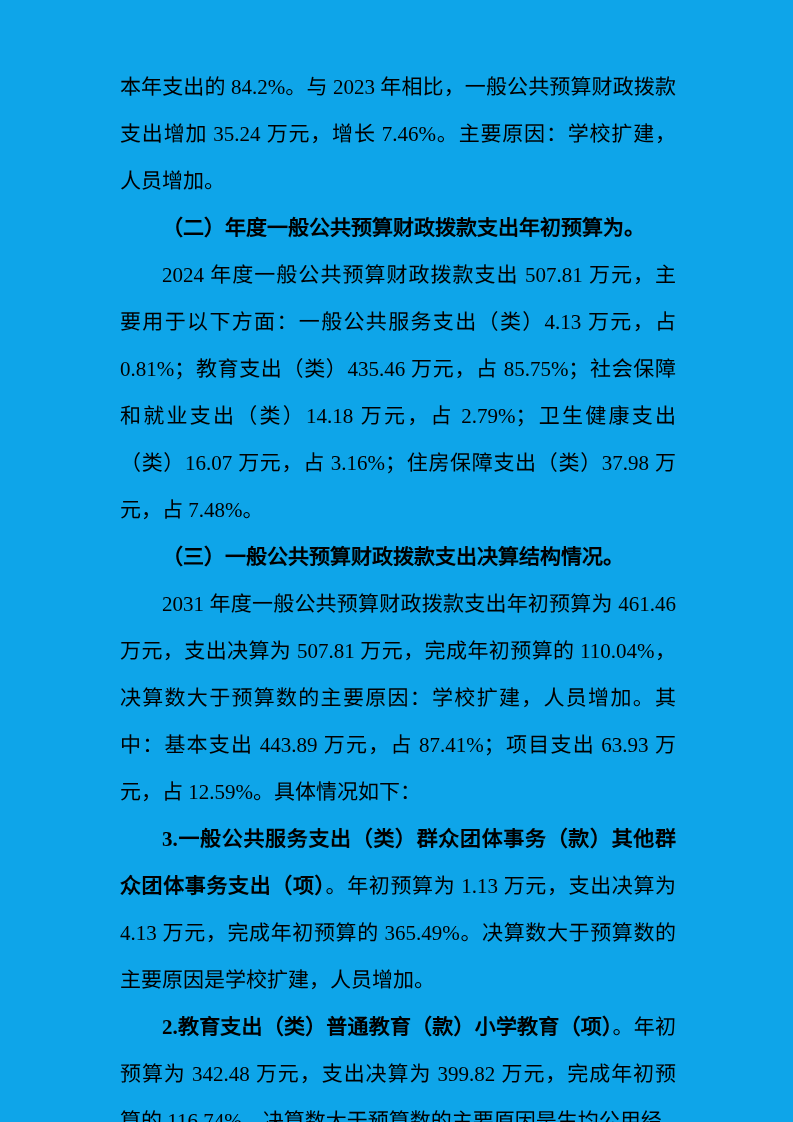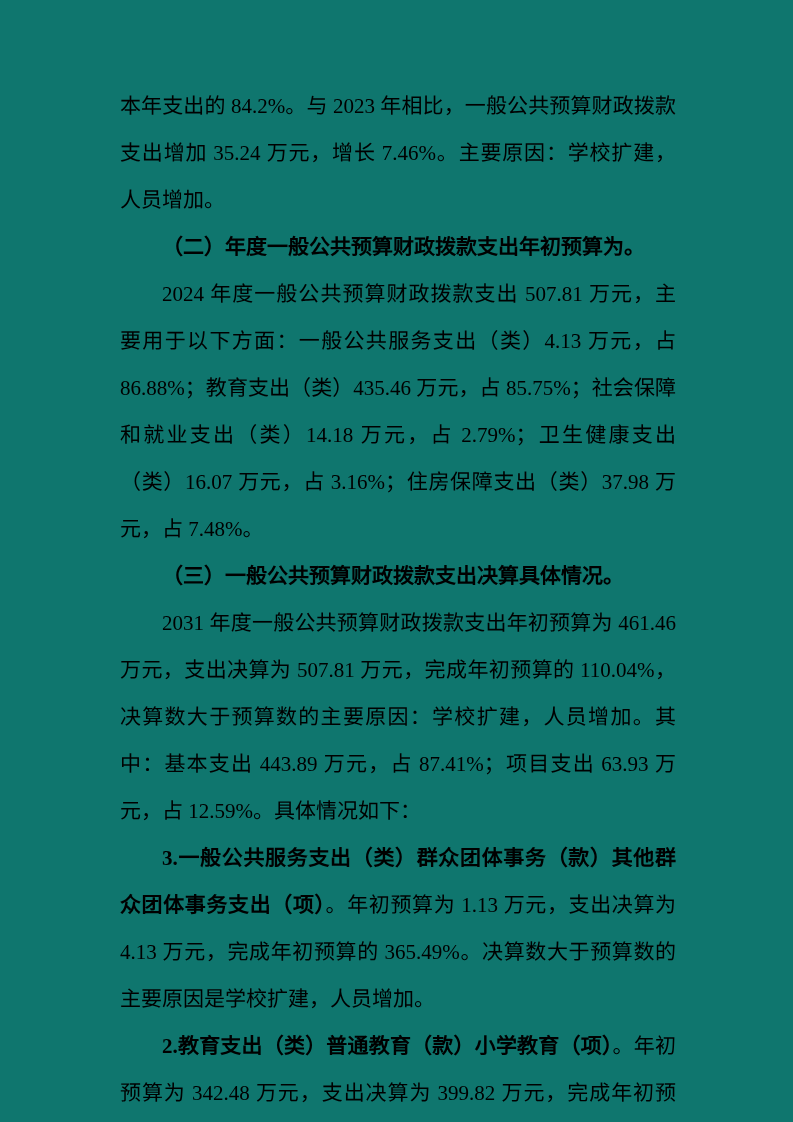"本年支出的 84.2%。与 2023 年相比，一般公共预算财政拨款支出增加" .page { background: #0f766e -> #0ea5e9; padding: 83px 117px 87px 120px -> 64px 117px 87px 120px }
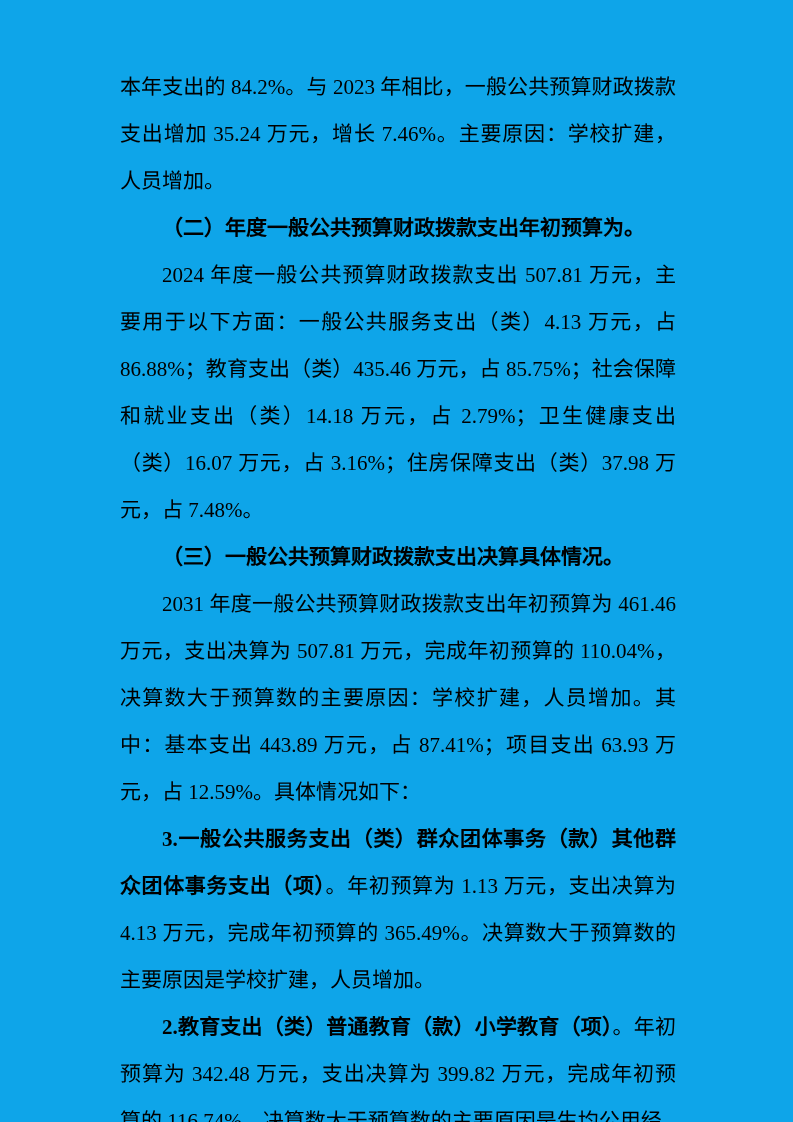"2024 年度一般公共预算财政拨款支出 507.81" p.body { text: 86.88% -> 0.81% }
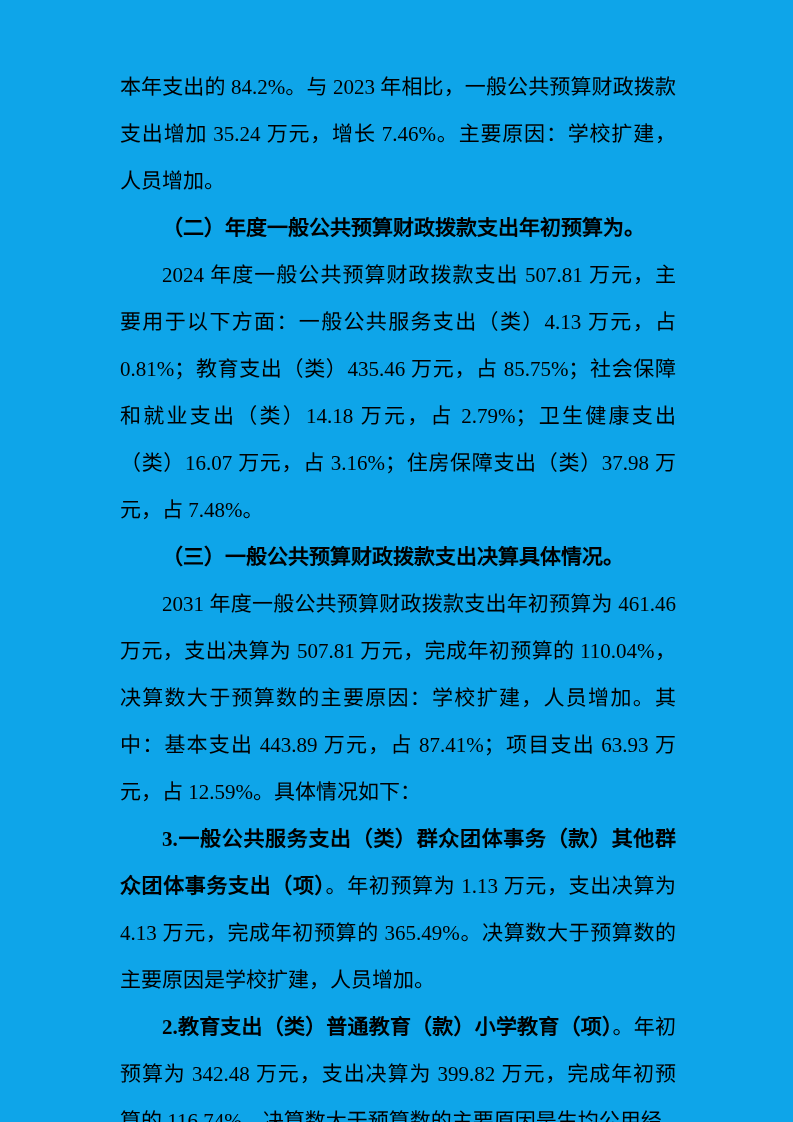"（三）一般公共预算财政拨款支出决算具体情况。" p.heading { text: 具体 -> 结构 }
